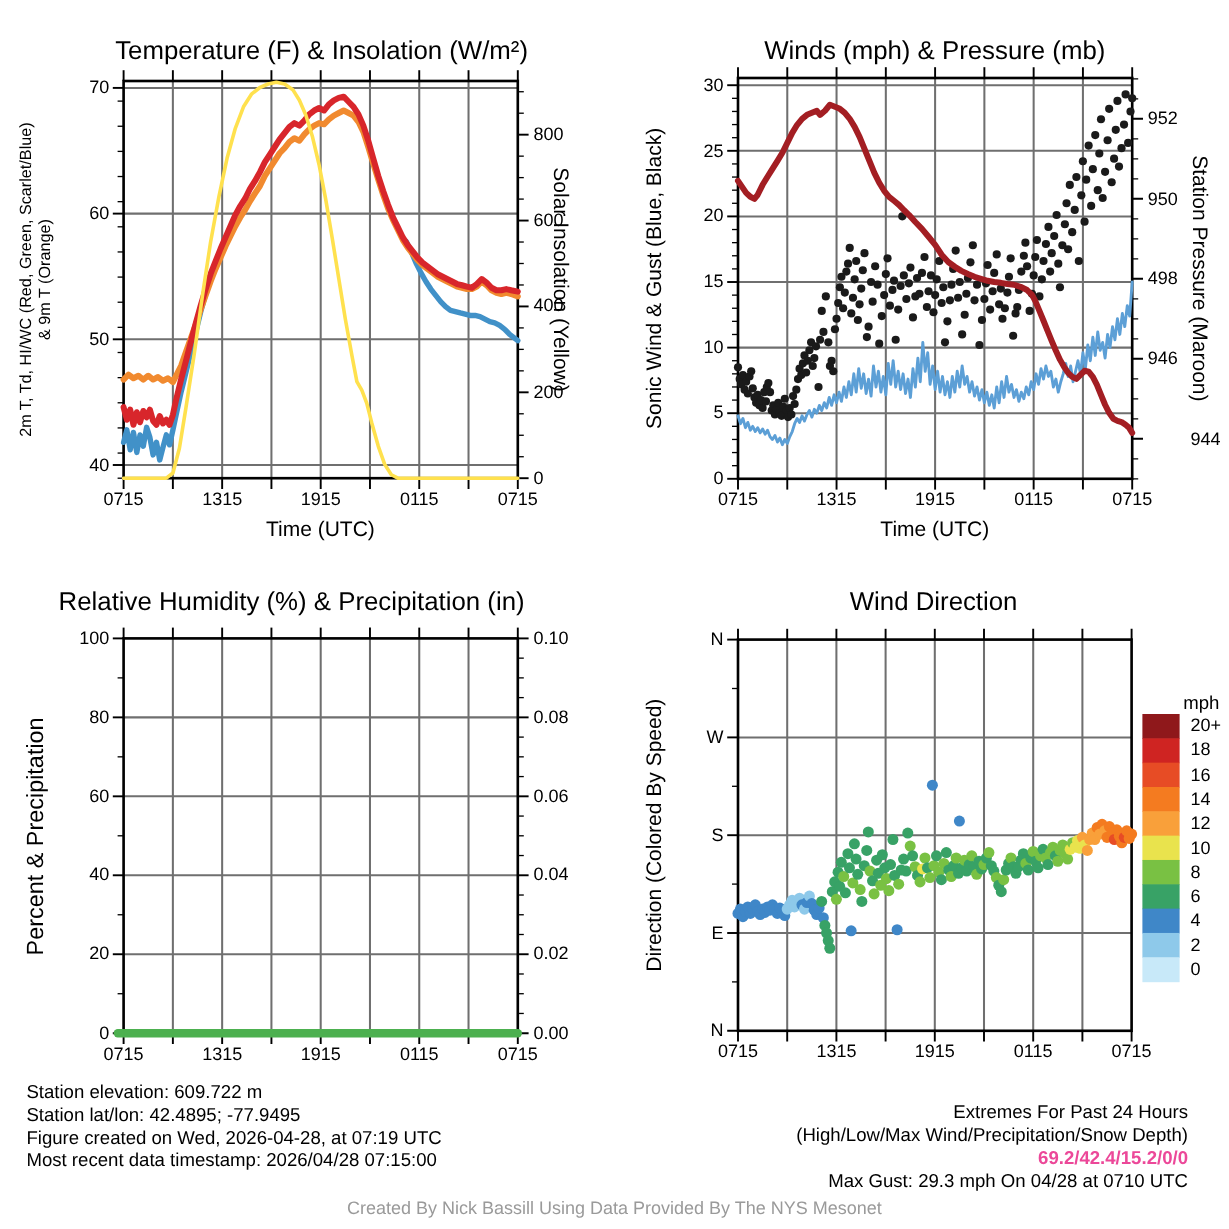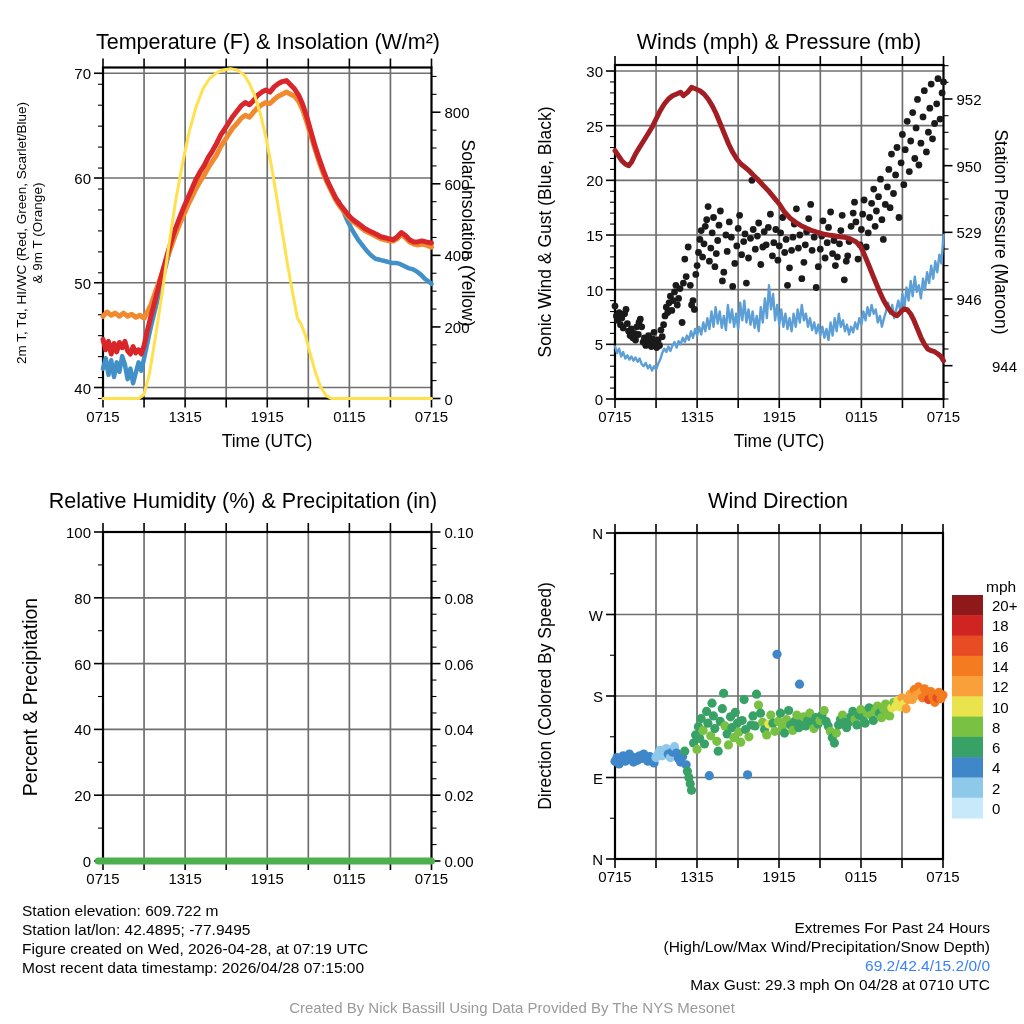"529" div.tick { text: 529 -> 498 }
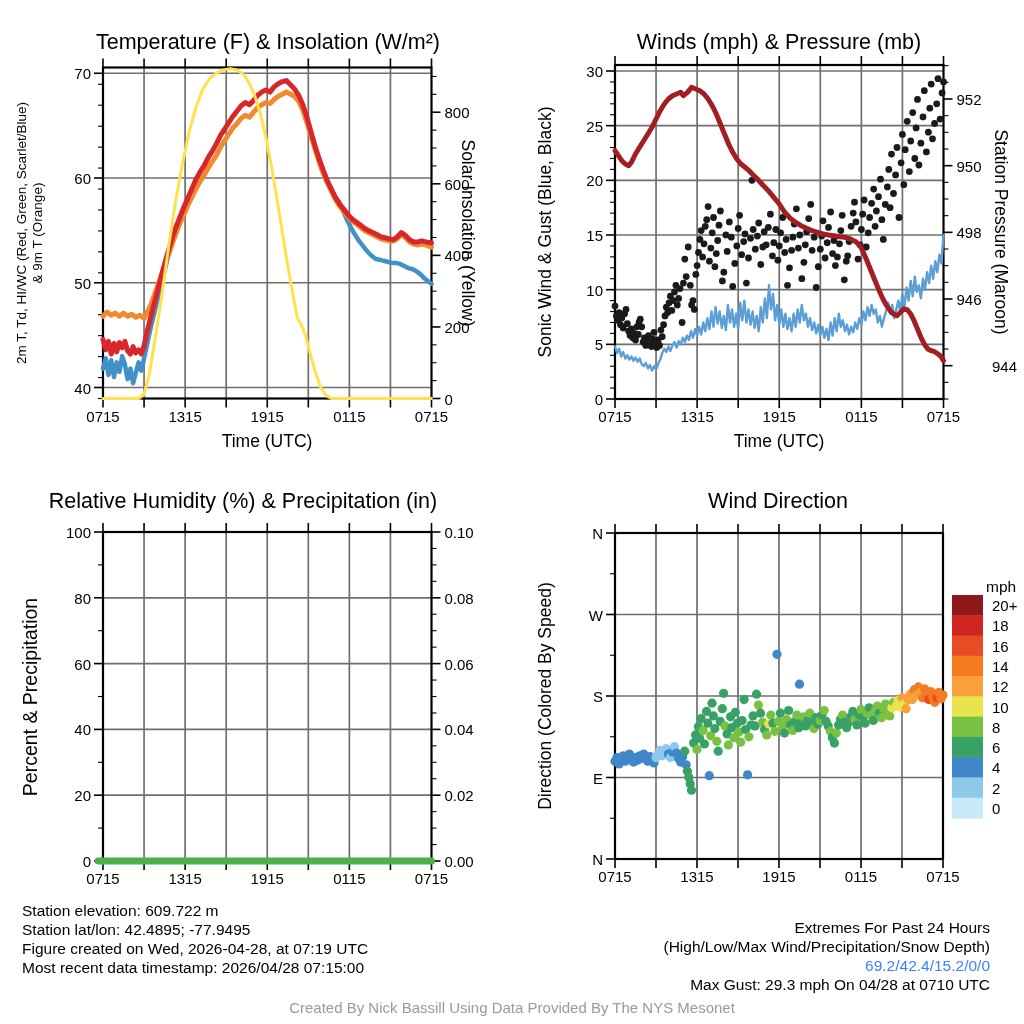"69.2/42.4/15.2/0/0" .red { color: #3b82f6 -> #ec4899; font-weight: normal -> bold }
